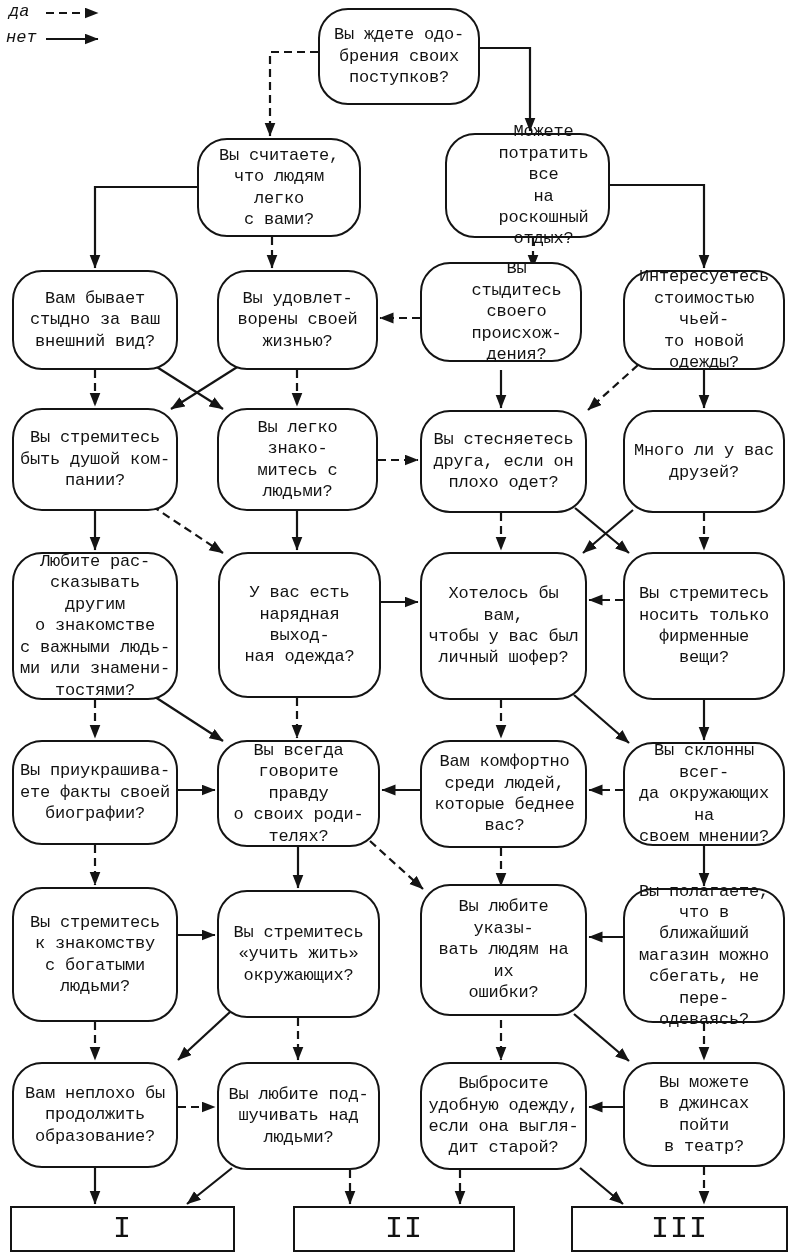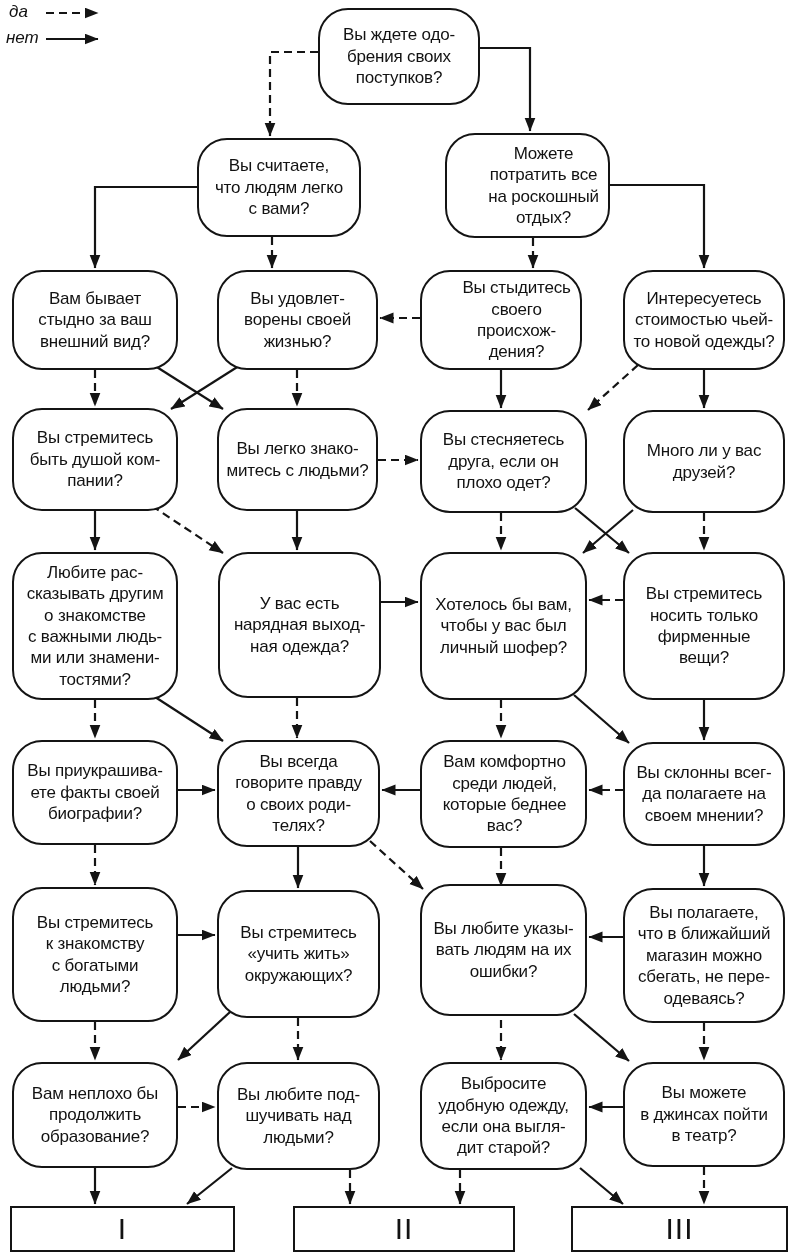"да" .canvas { font-family: Liberation Sans, sans-serif -> Liberation Mono, monospace }
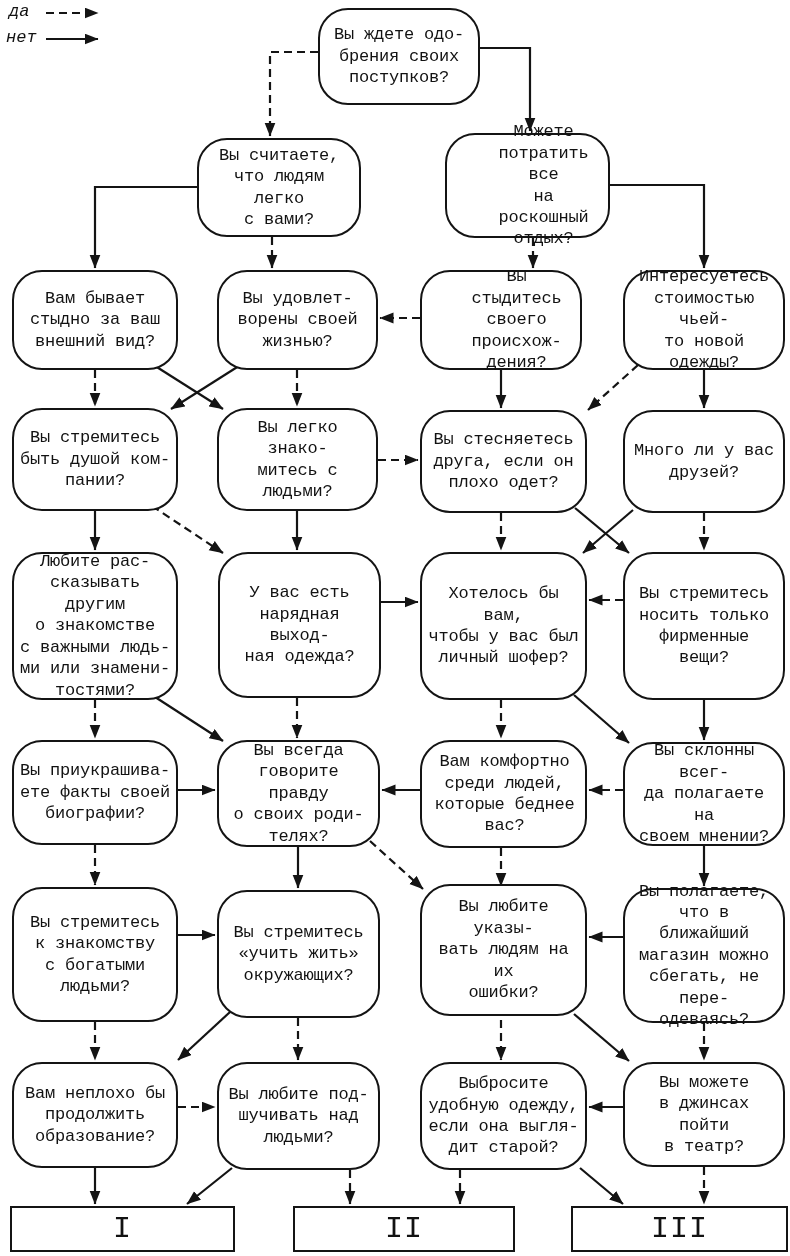"Вы стыдитесь" div.node { top: 270px -> 262px }
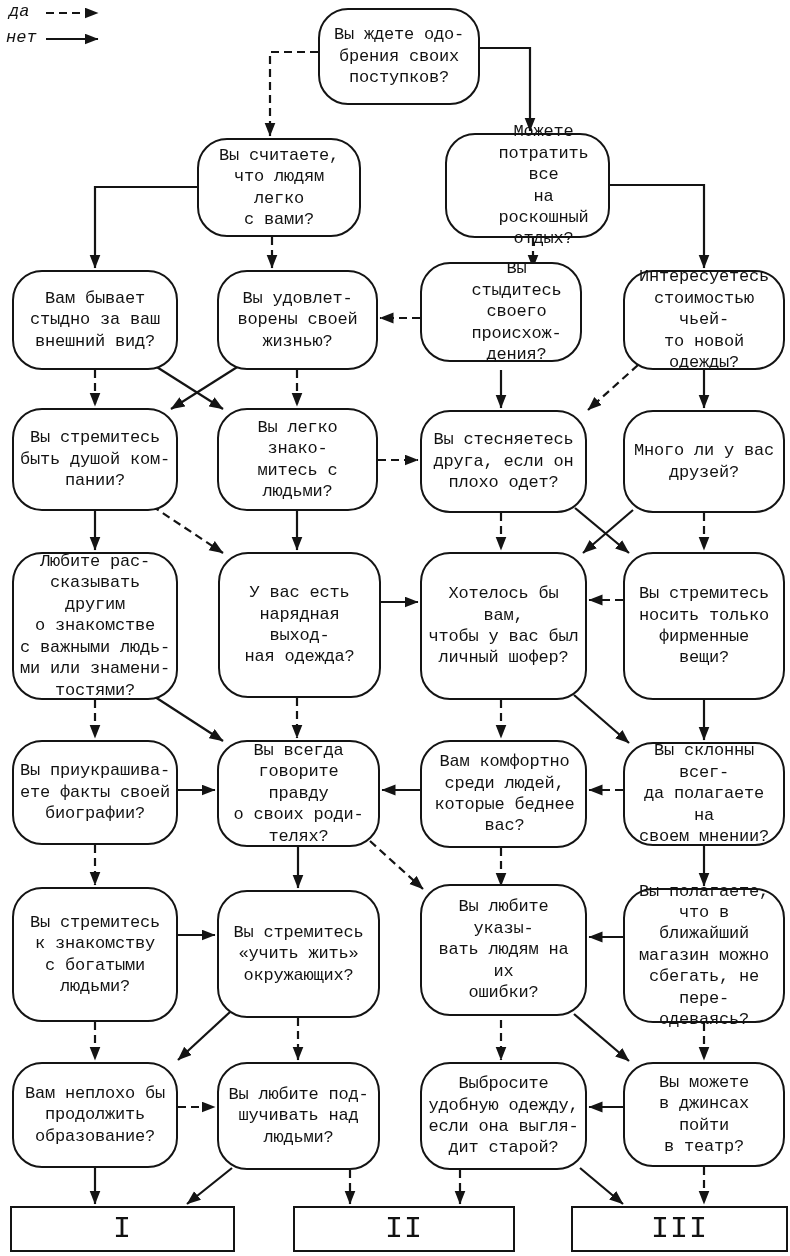"Вы склонны всег-" span { text: полагаете -> окружающих }
